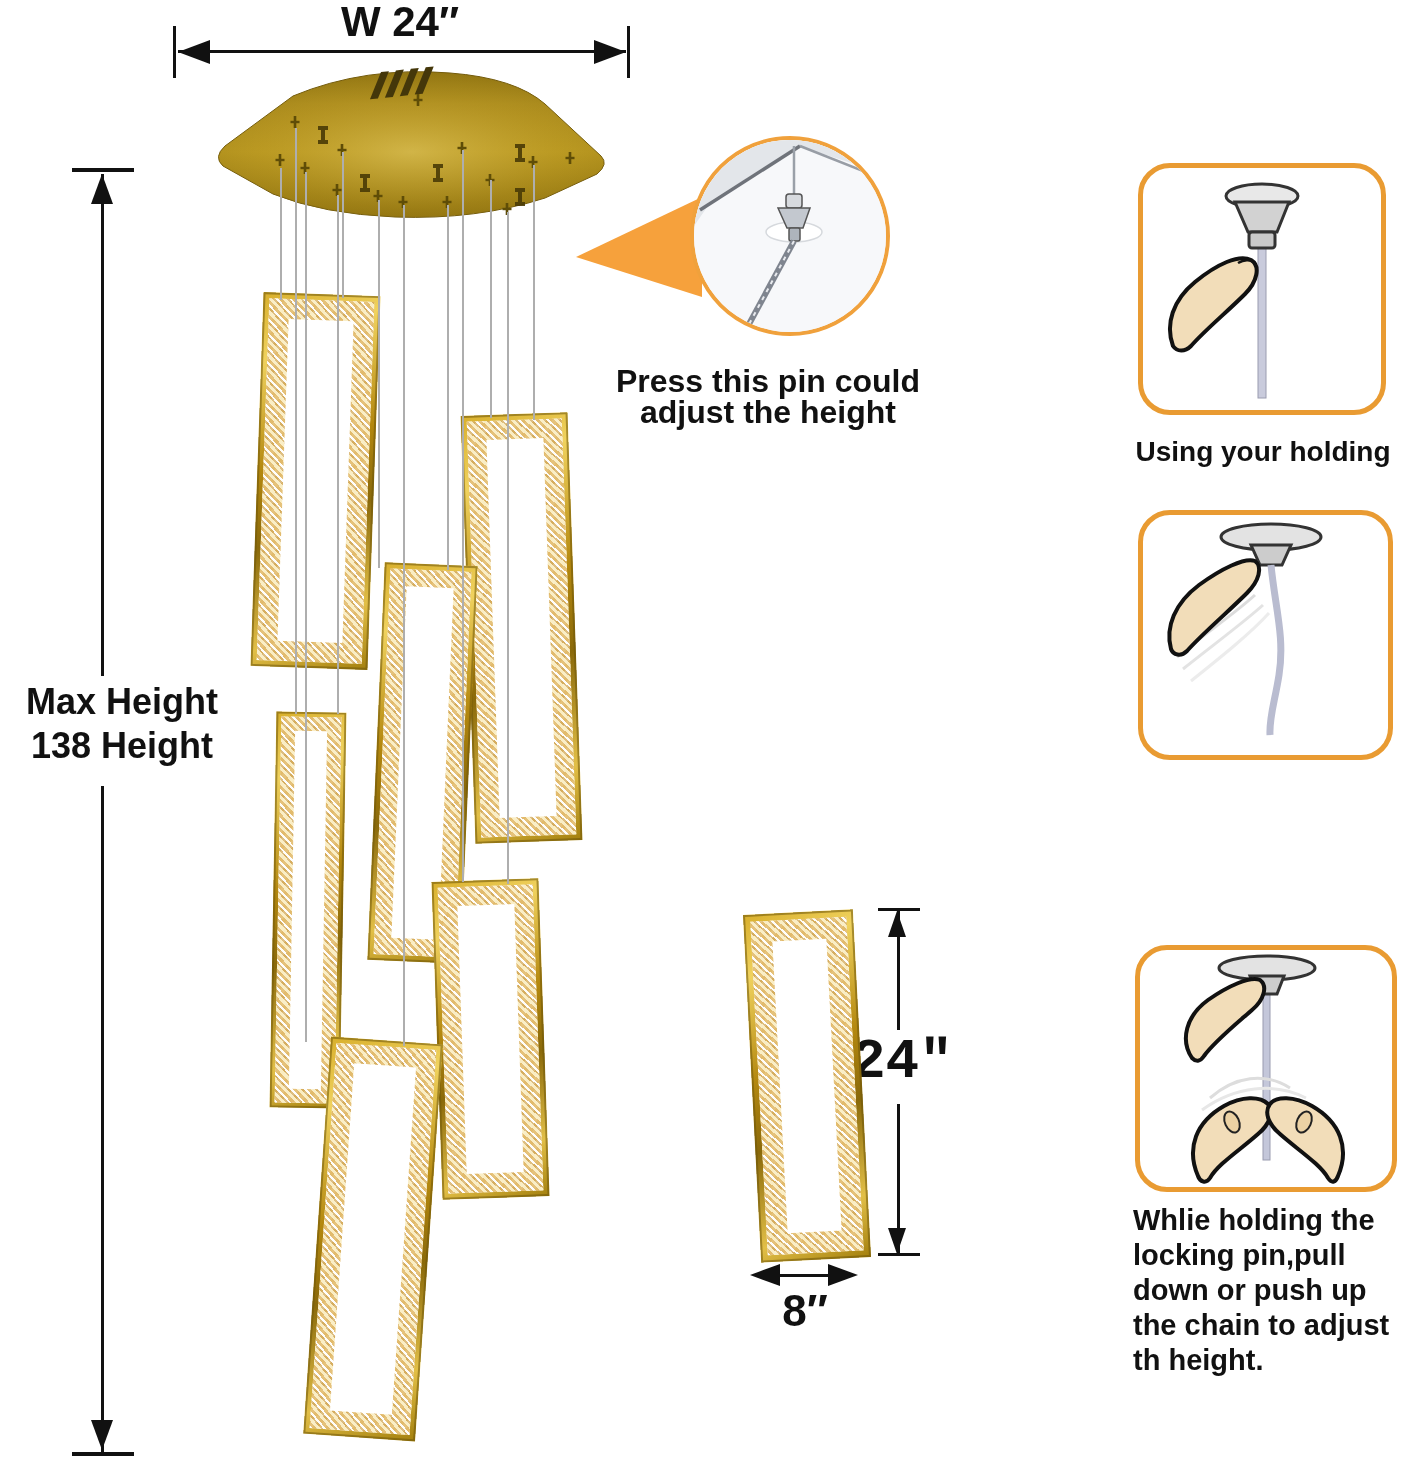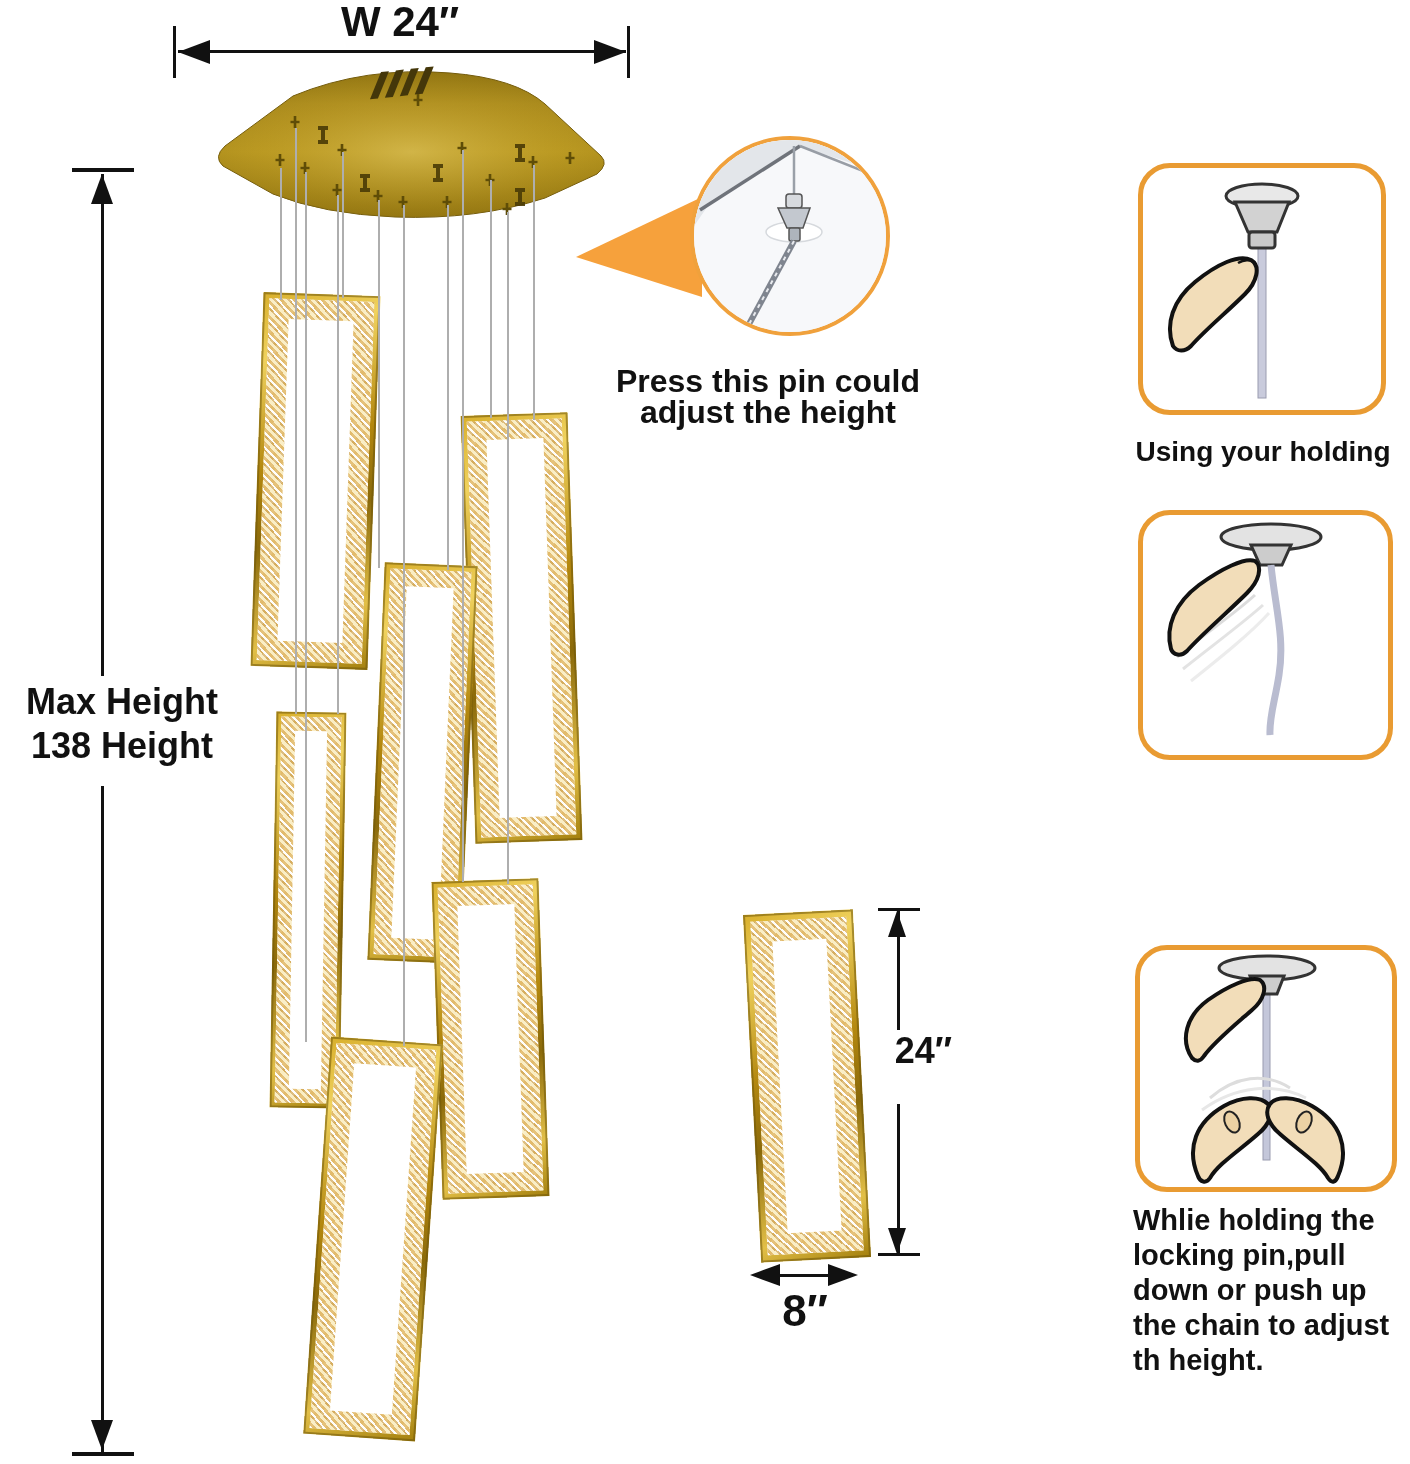"24″" div.abs { font-family: none -> Liberation Mono, monospace; font-size: 36px -> 56px; text-align: right -> left }
